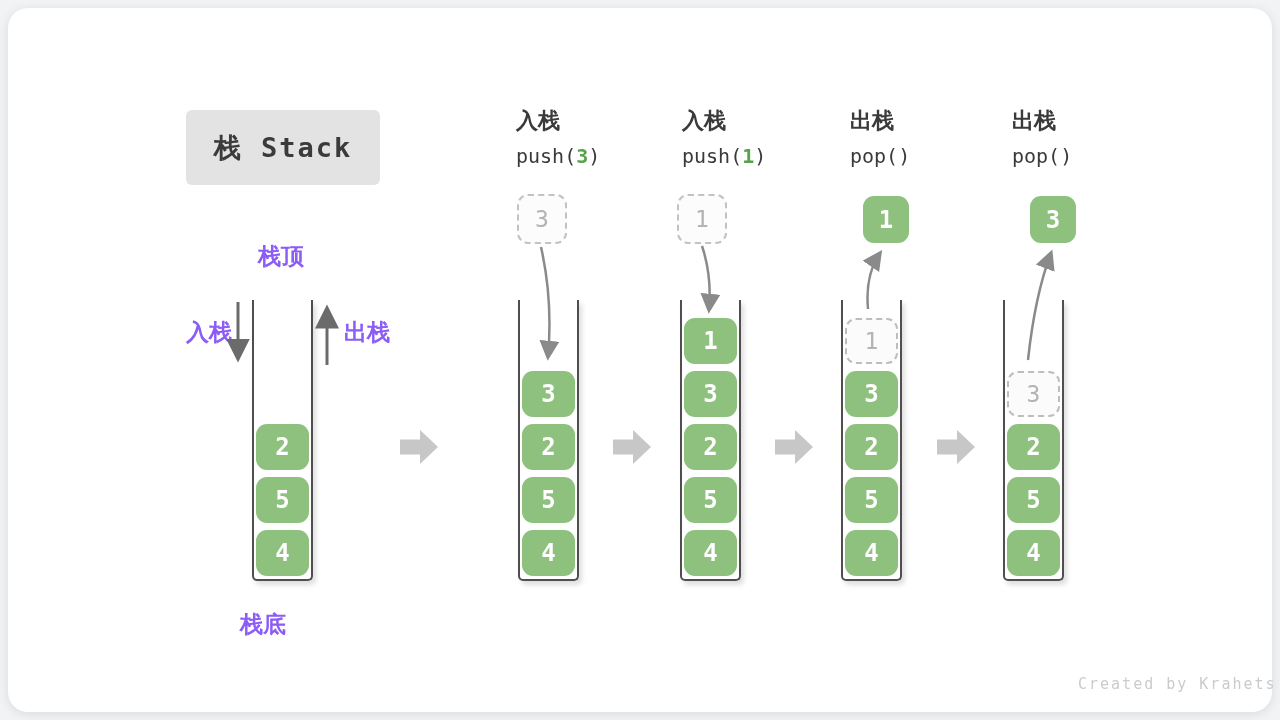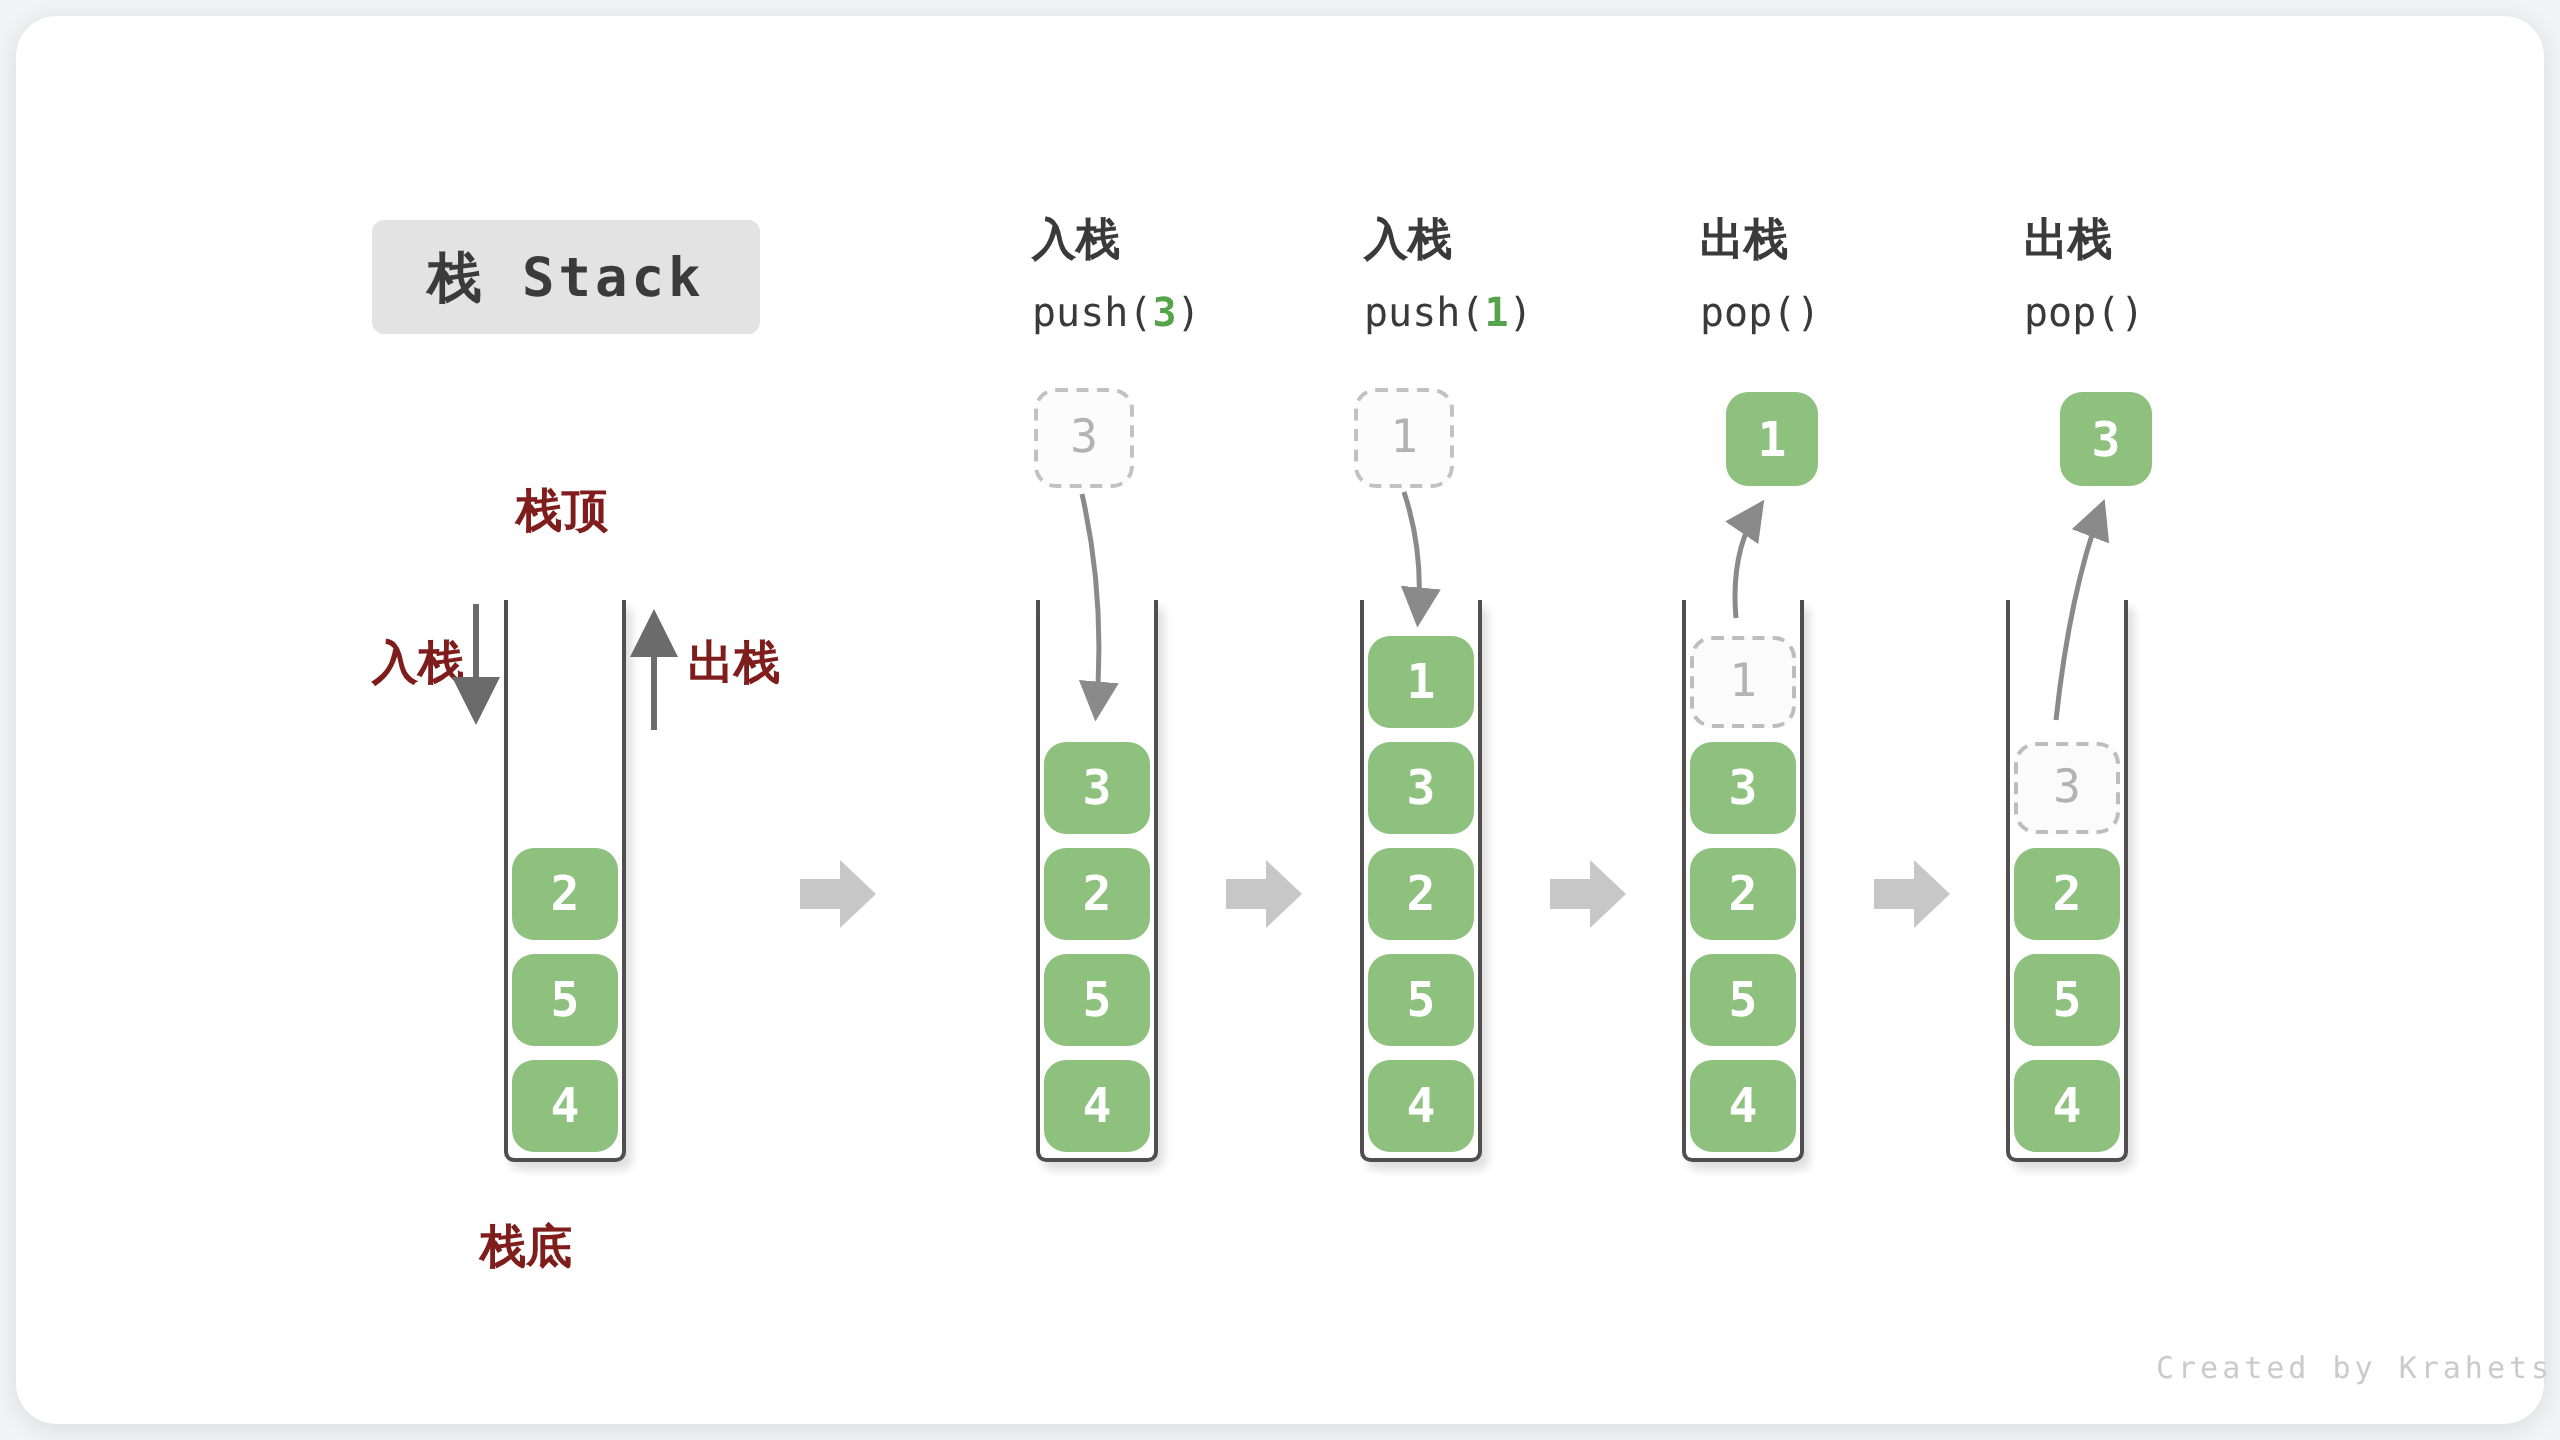"栈 Stack" .title-box { height: 57px -> 75px }
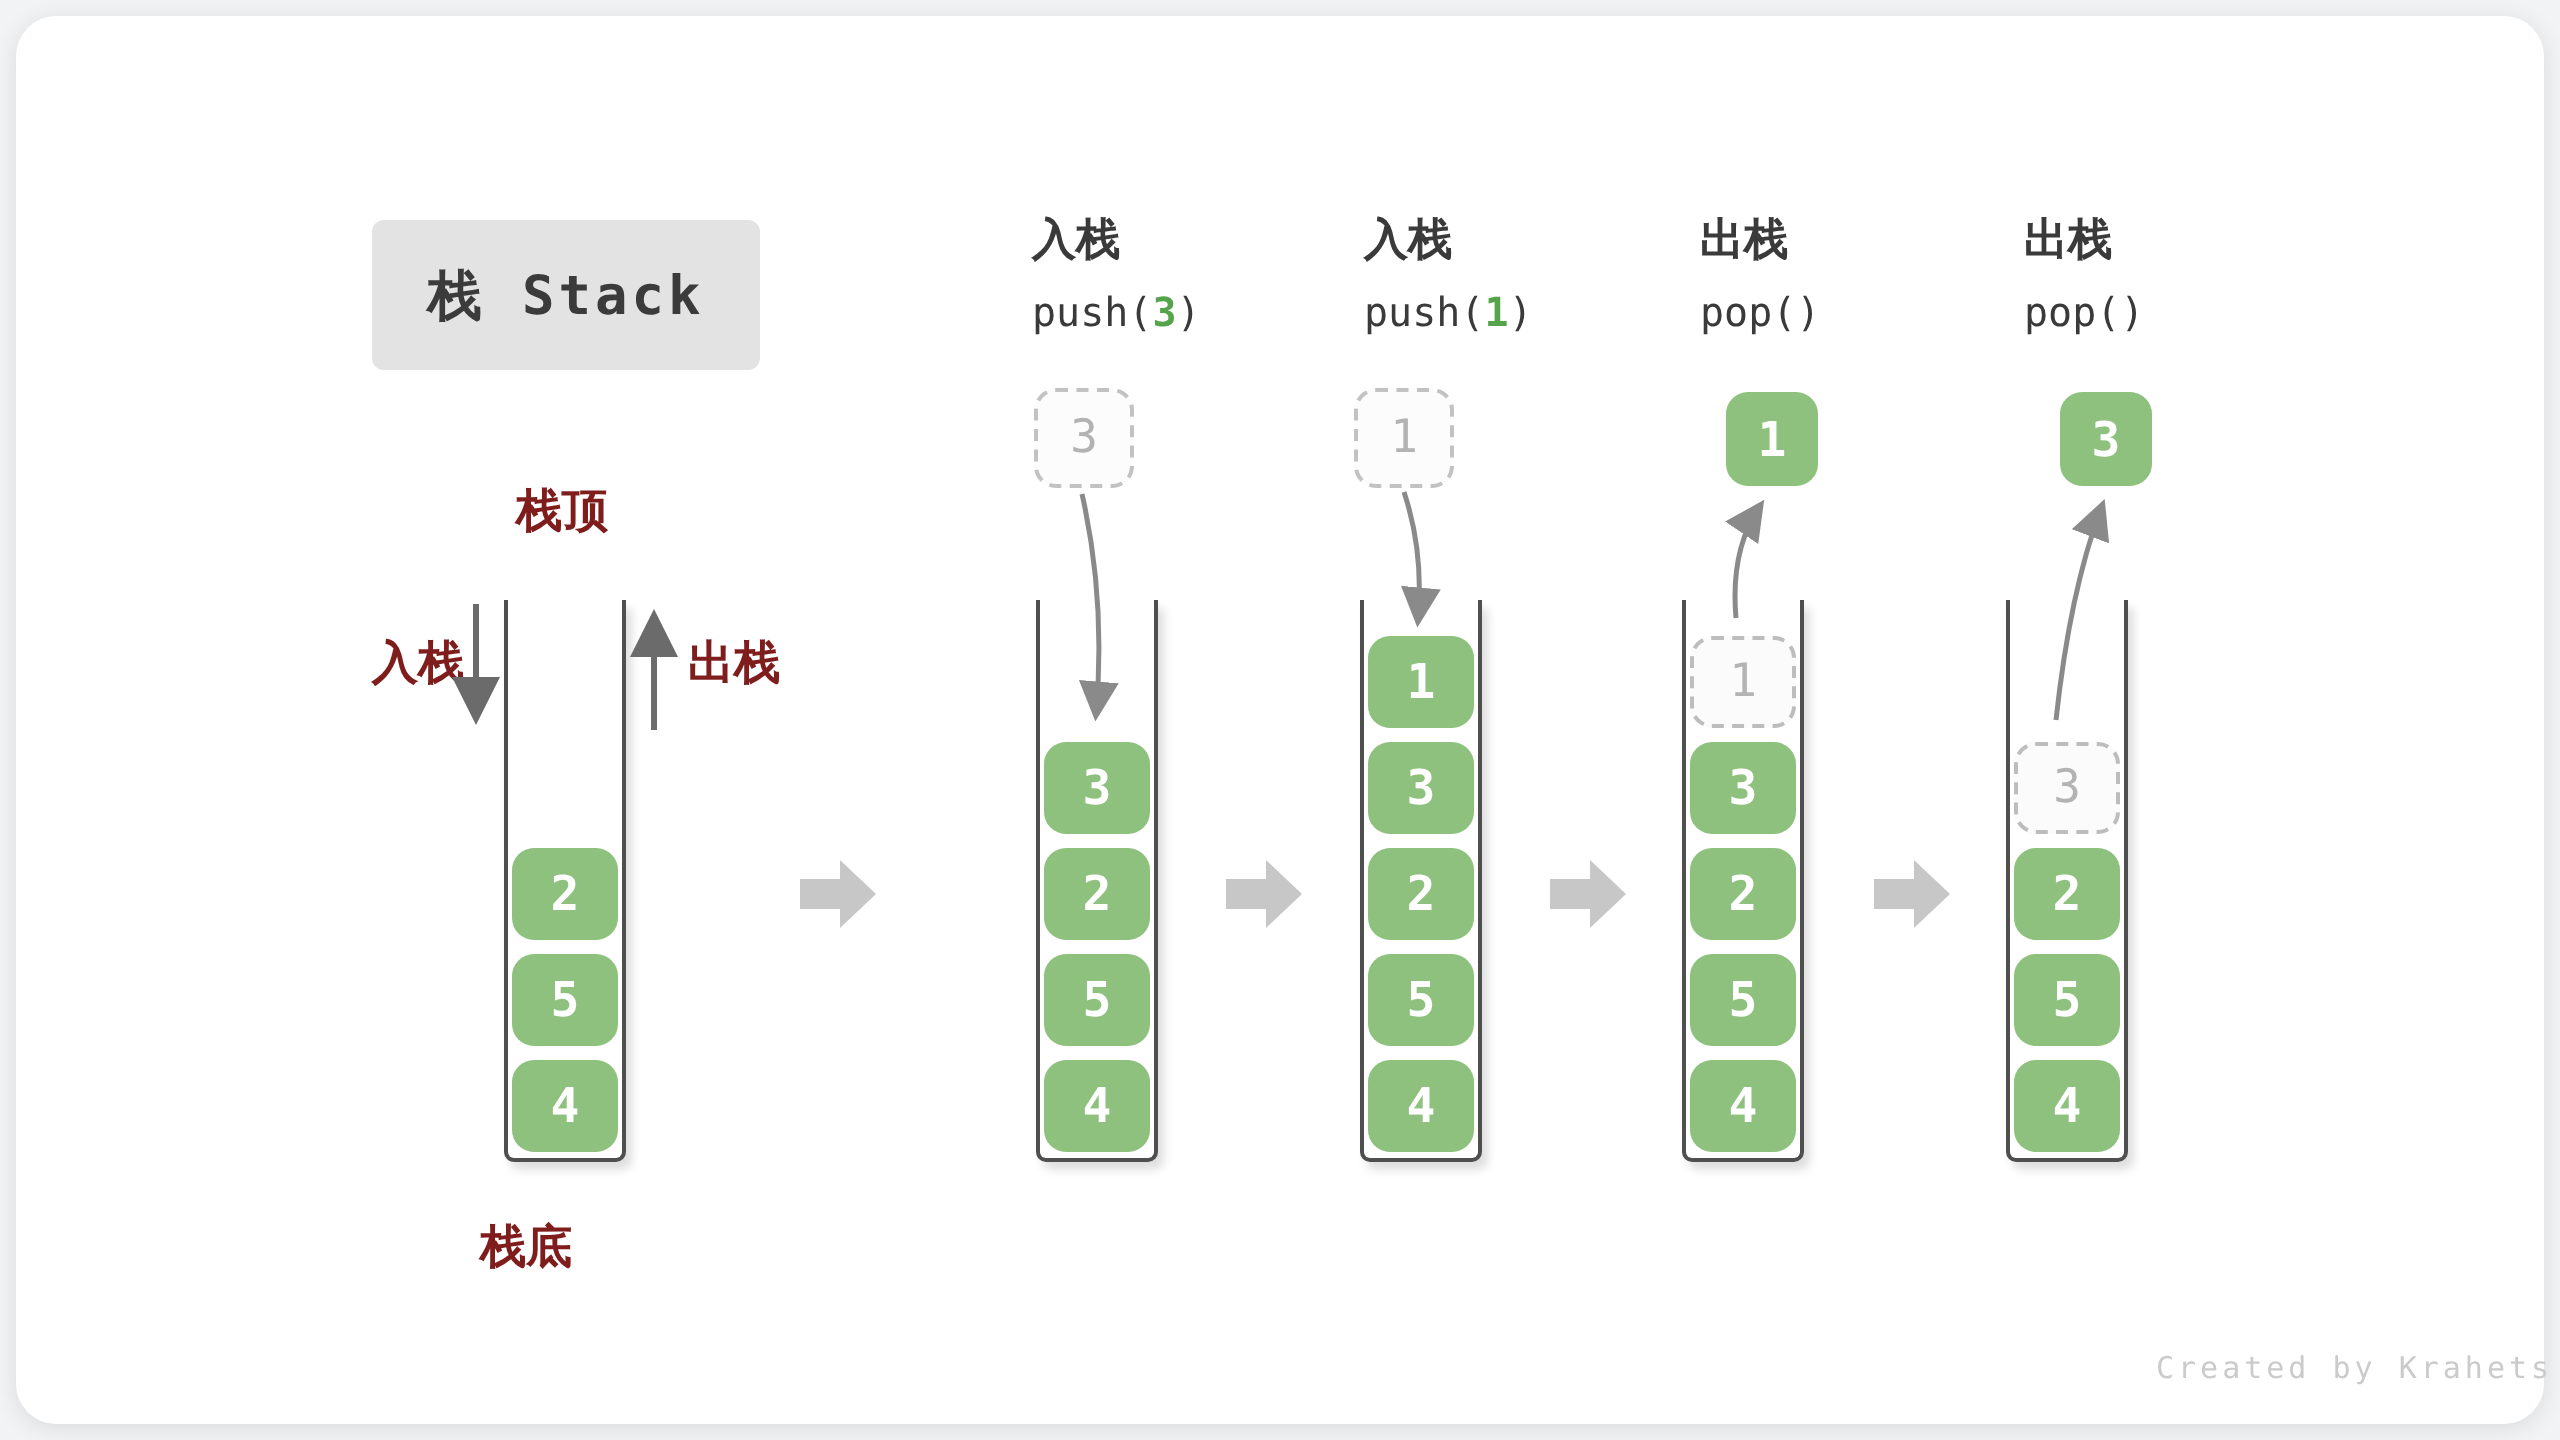"栈顶" .axis-label { color: #7f1d1d -> #8b5cf6 }
